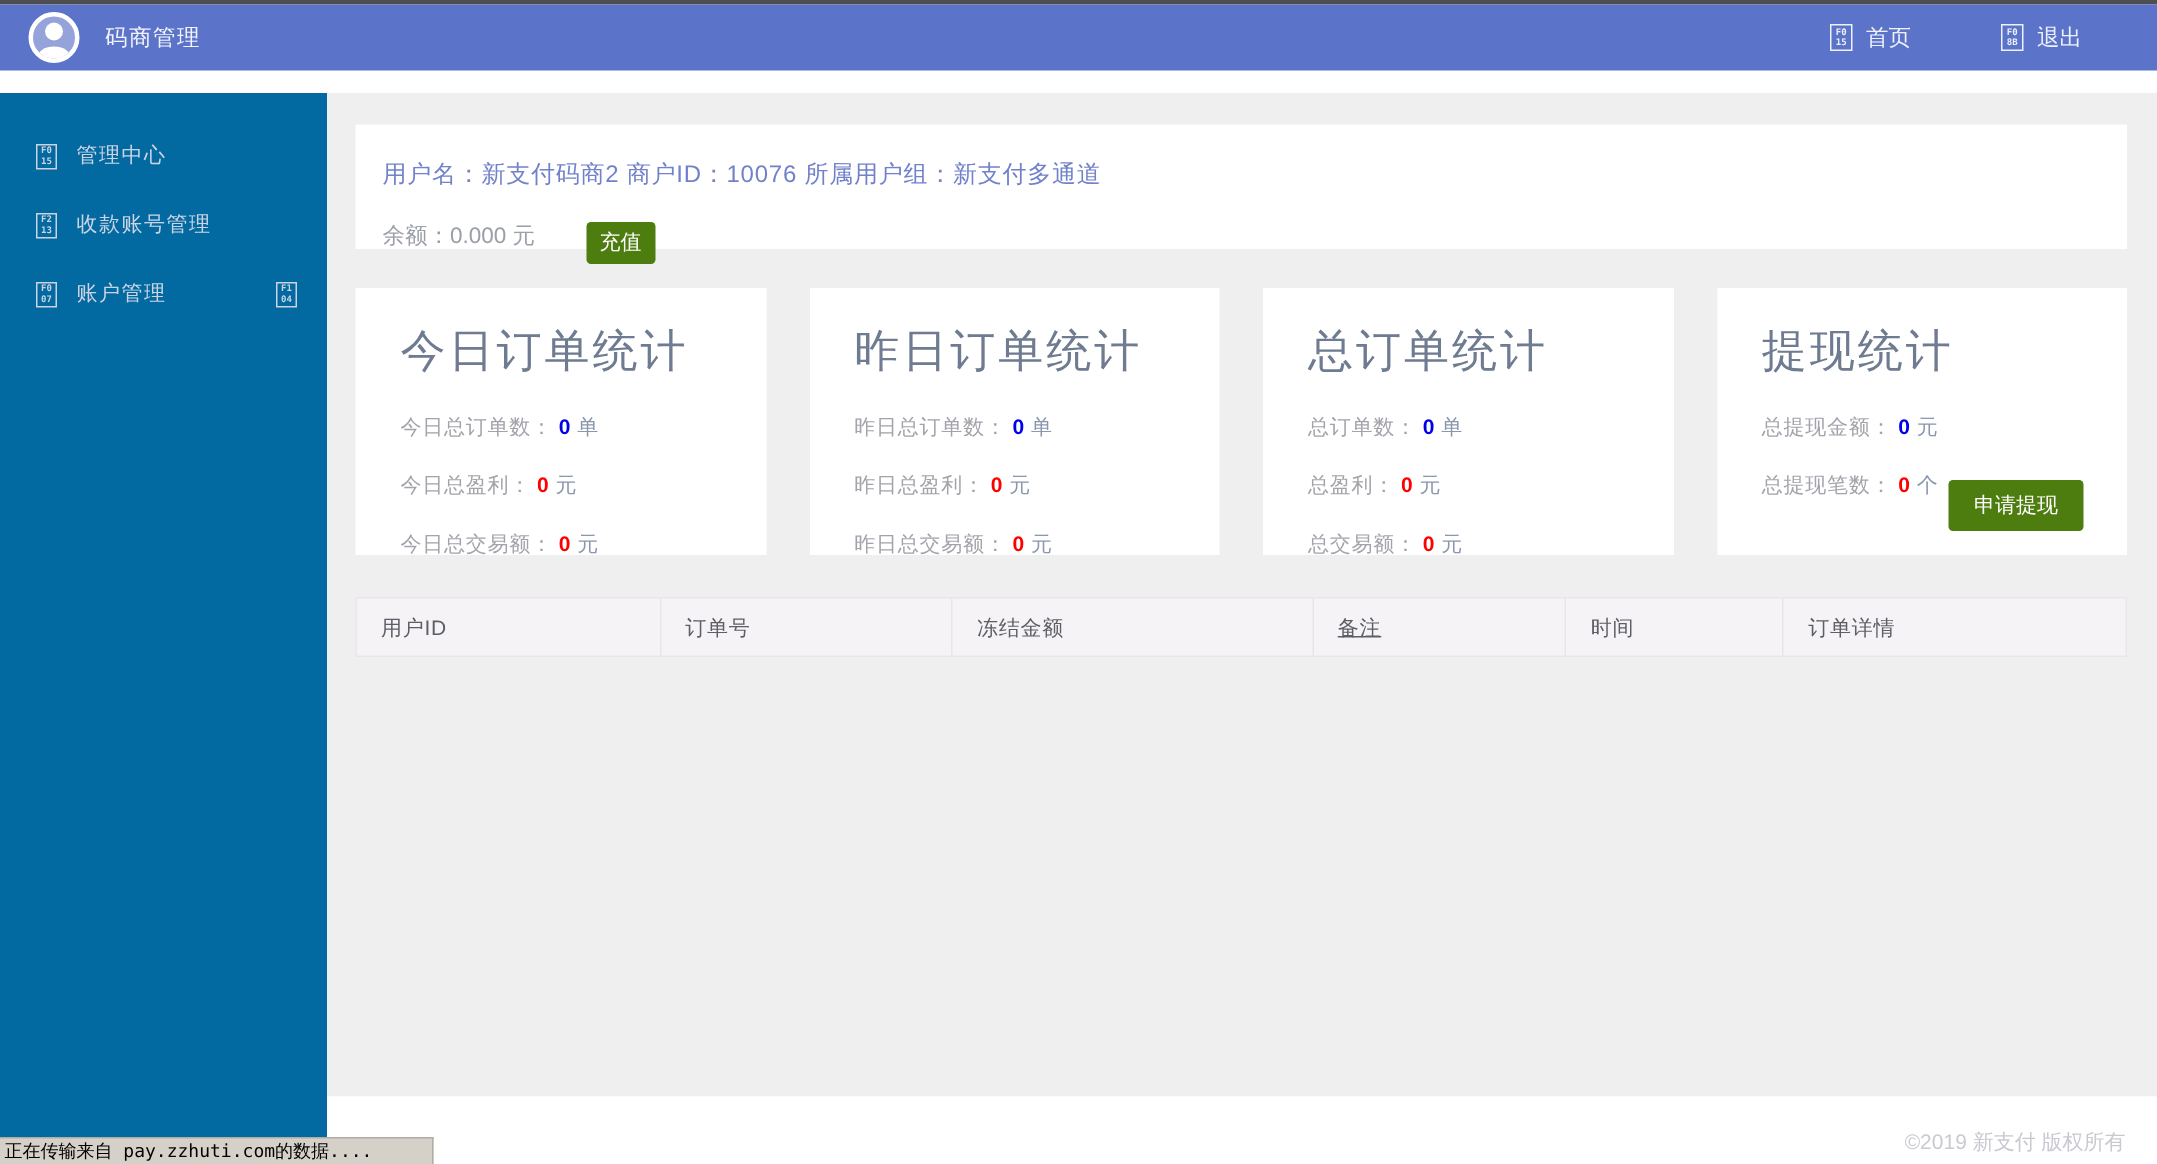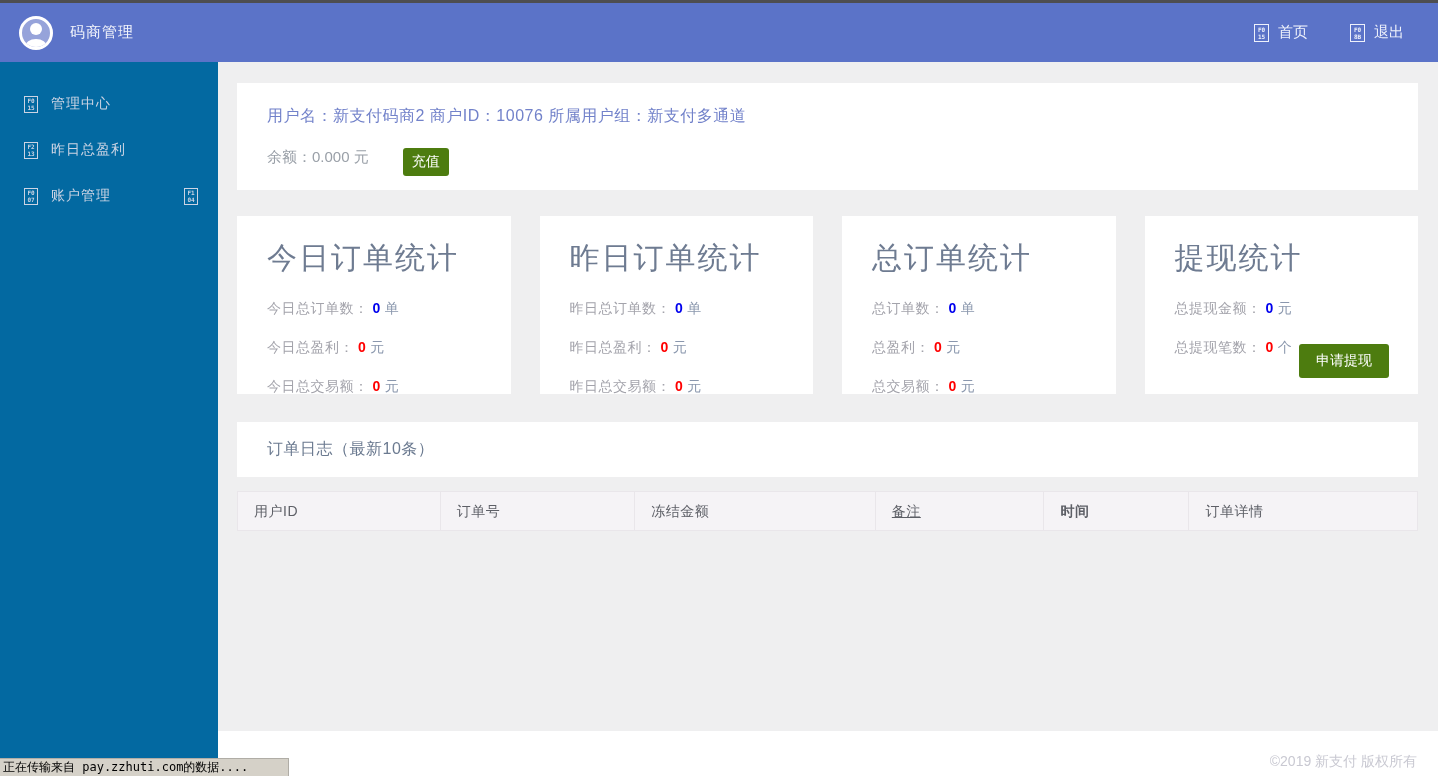"码商管理" .header { height: 59px -> 44px }
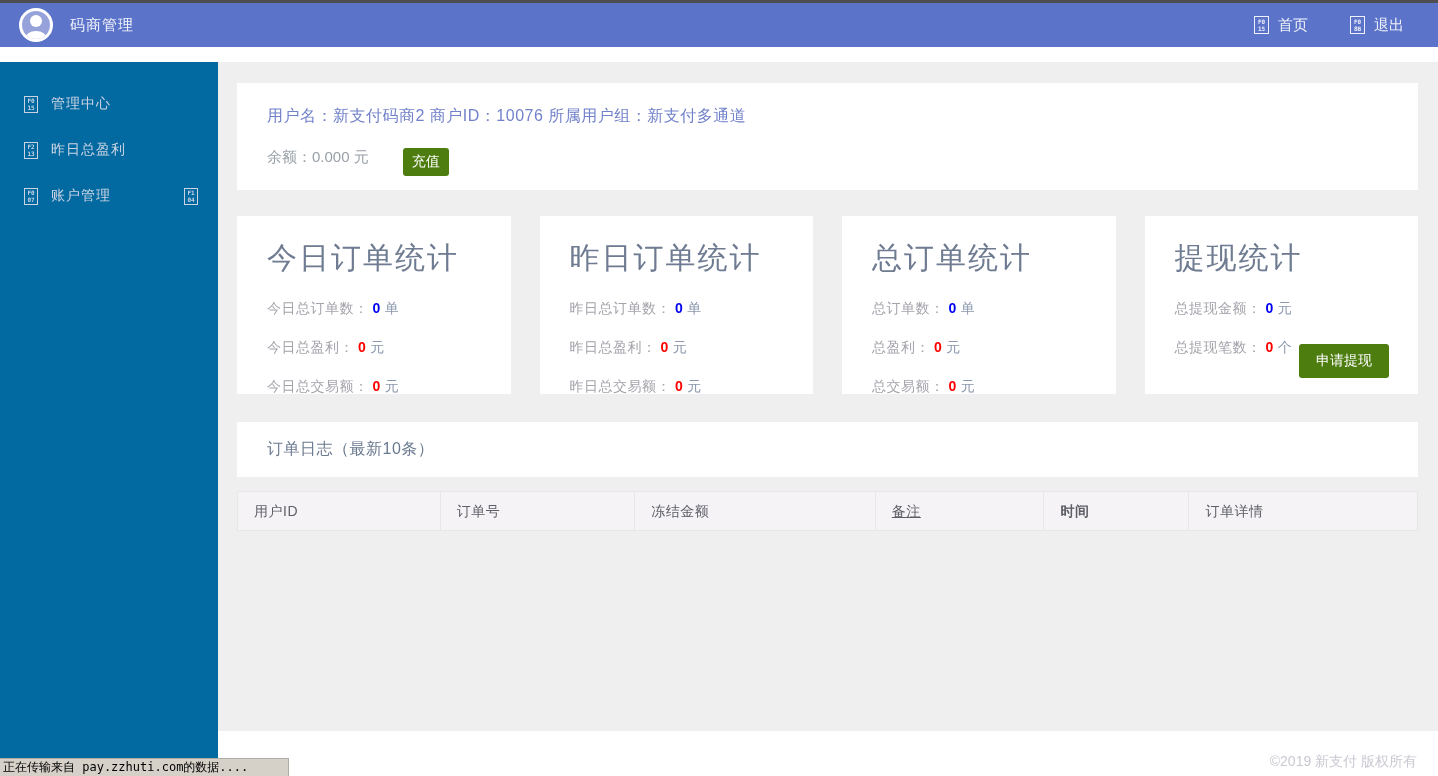"首页" .header-nav { gap: 42px -> 60px; margin-right: 34px -> 50px }
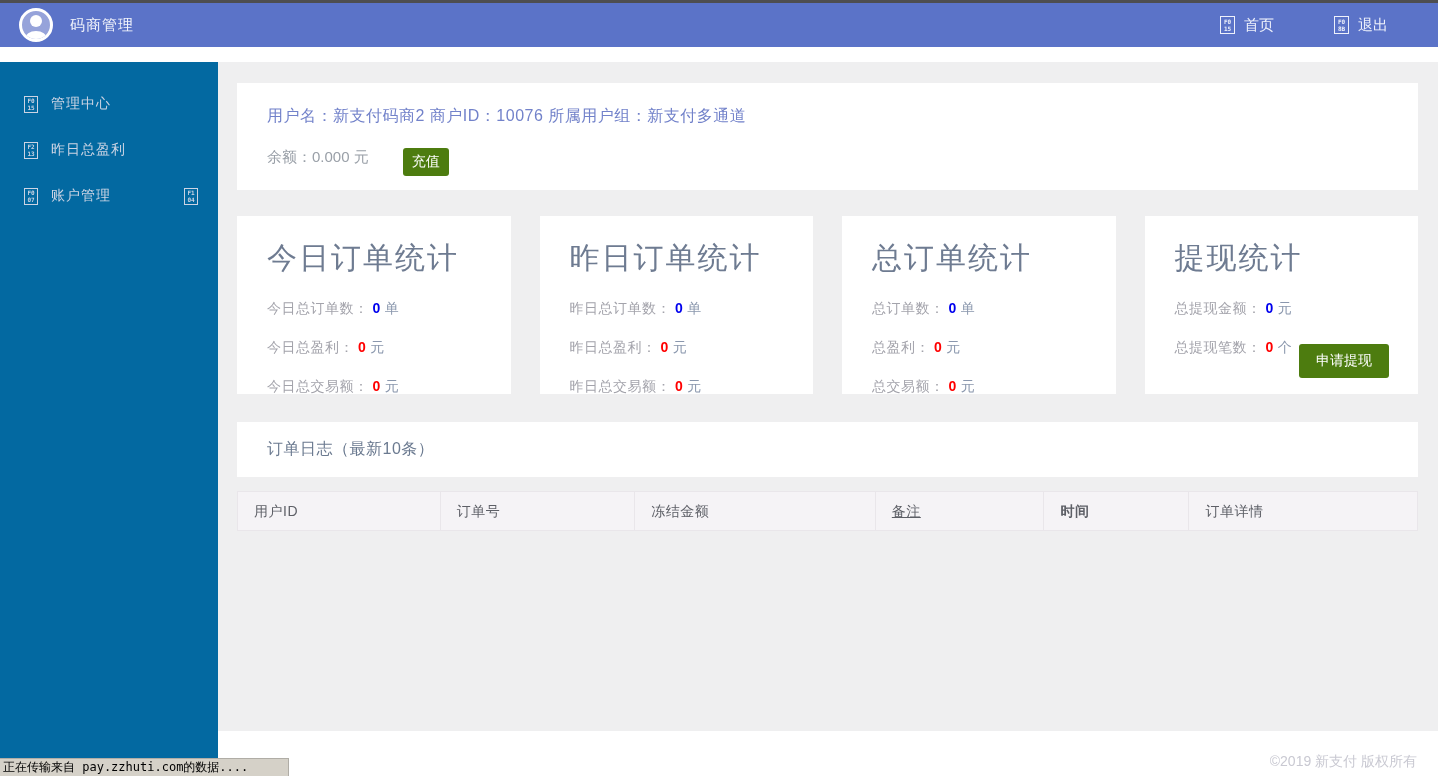"用户名：新支付码商2 商户ID：10076 所属用户组：新支付多通道" .user-card { height: 107px -> 83px; padding: 23px 30px -> 23px 18px }
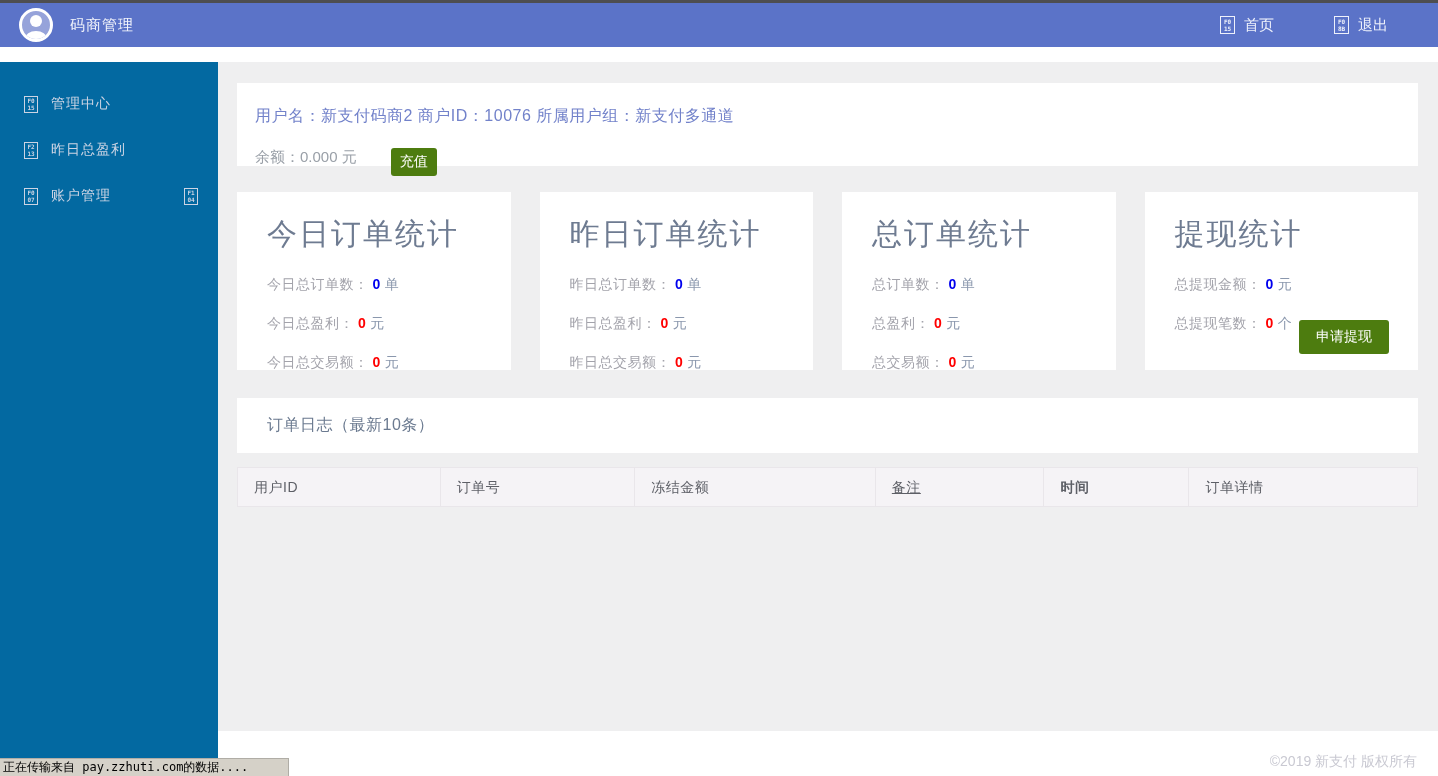"昨日总盈利" span.label { text: 昨日总盈利 -> 收款账号管理 }
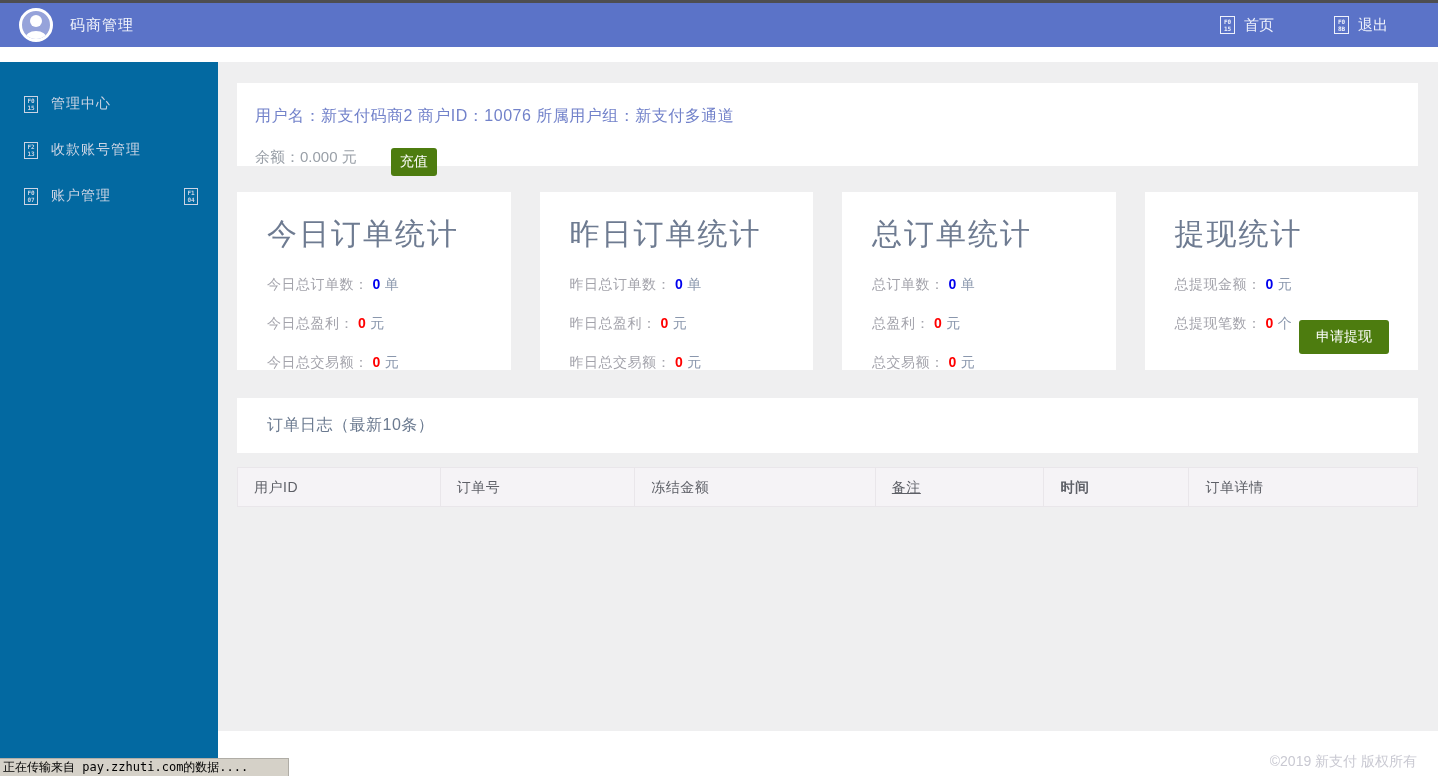"订单日志（最新10条）" section.card { html: <section> <span>订单日志（最新10条）</span> </section> -> none }
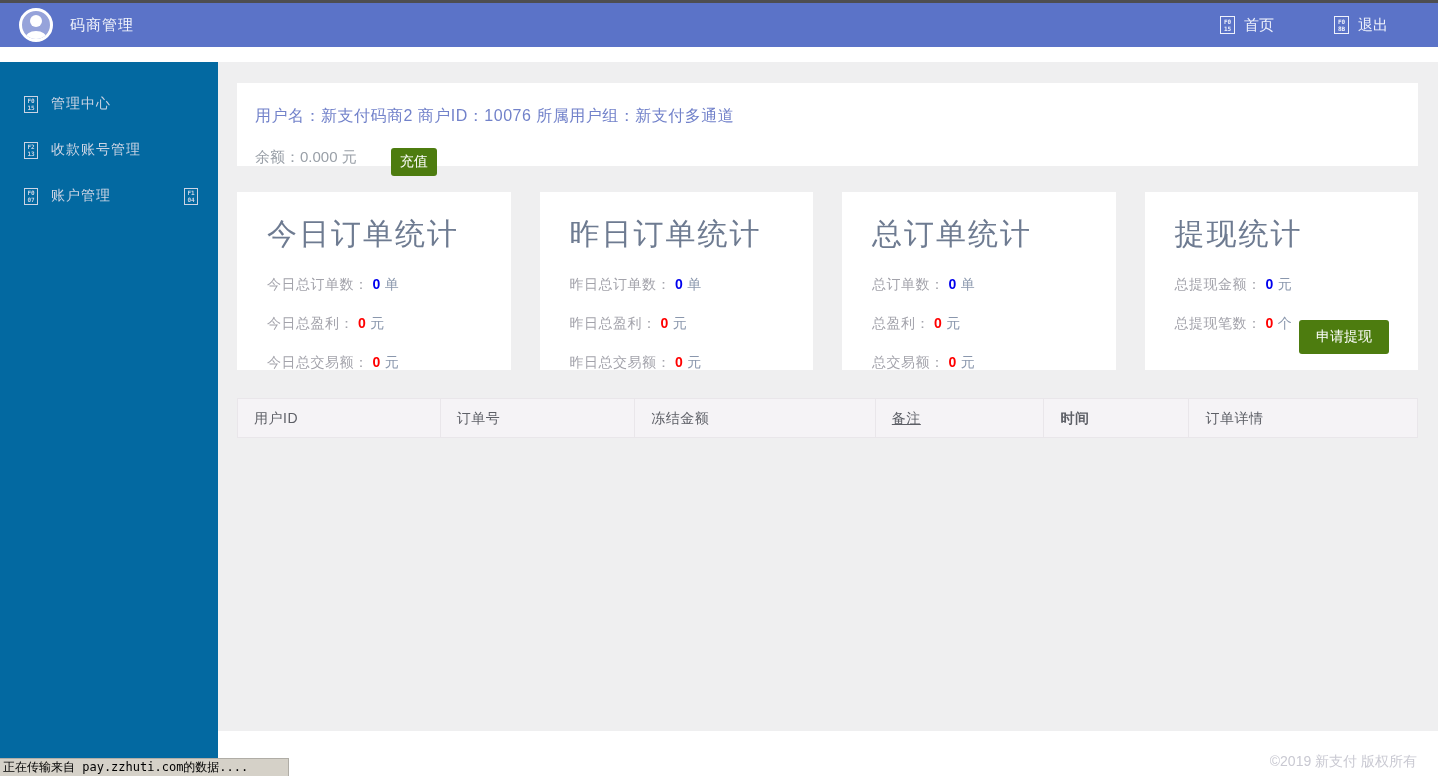"时间" div.th { font-weight: bold -> none }
